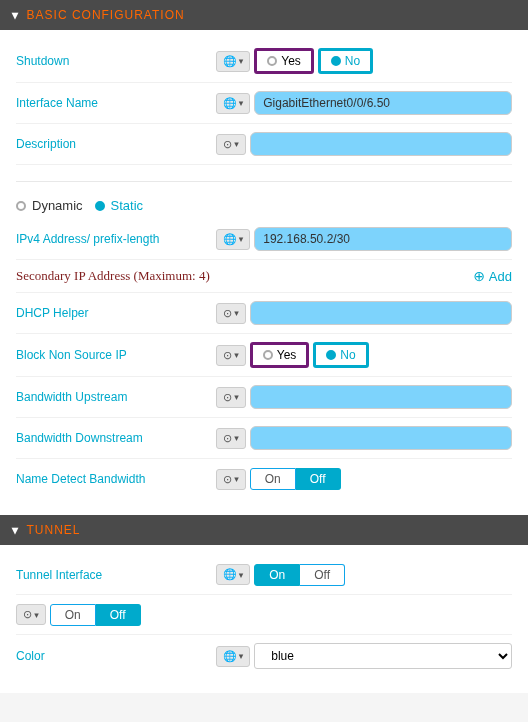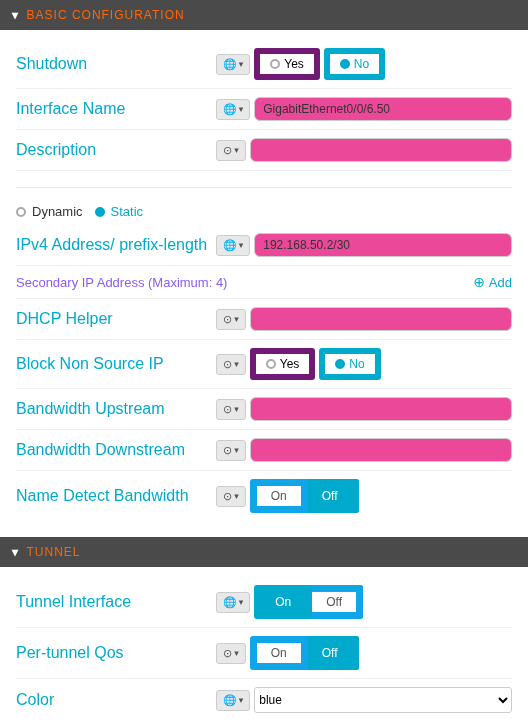"Shutdown" .field-label { font-size: 16px -> 12px }
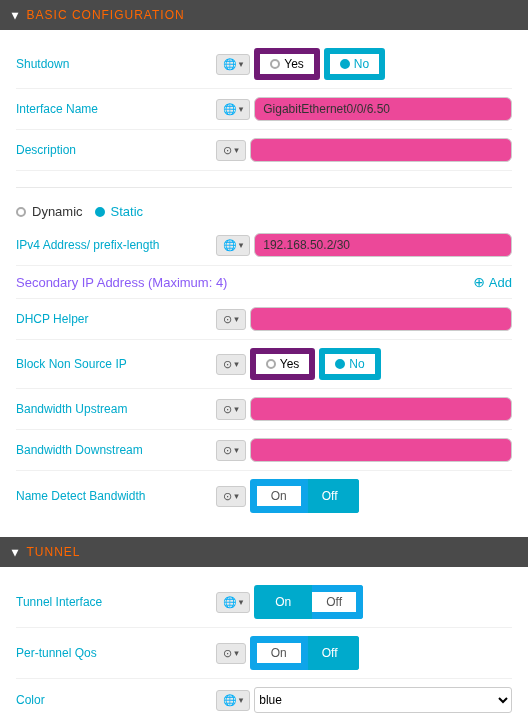"Yes" .radio-option { border: 6px solid #701a75 -> 3px solid #701a75 }
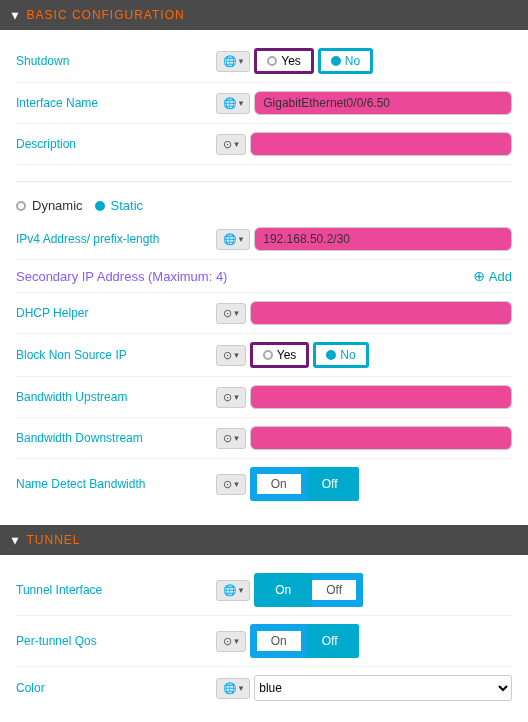"GigabitEthernet0/0/6.50" .text-input { background: #ec4899 -> #7dd3fc }
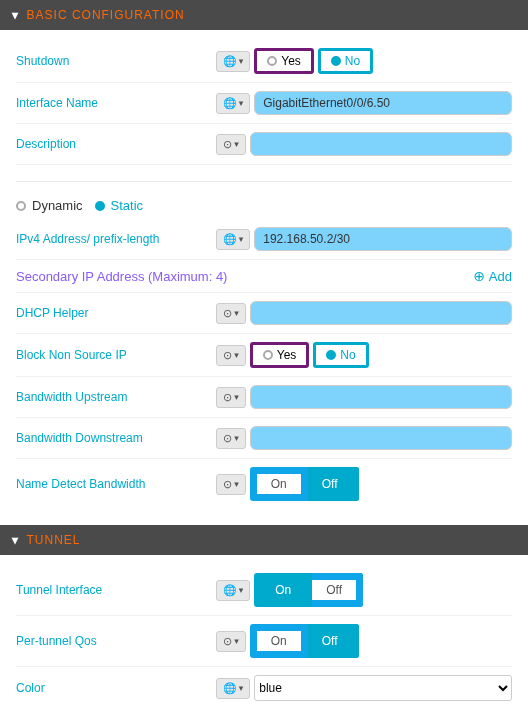"Secondary IP Address (Maximum: 4)" .secondary-label { color: #8b5cf6 -> #7f1d1d; font-family: none -> Liberation Serif, serif }
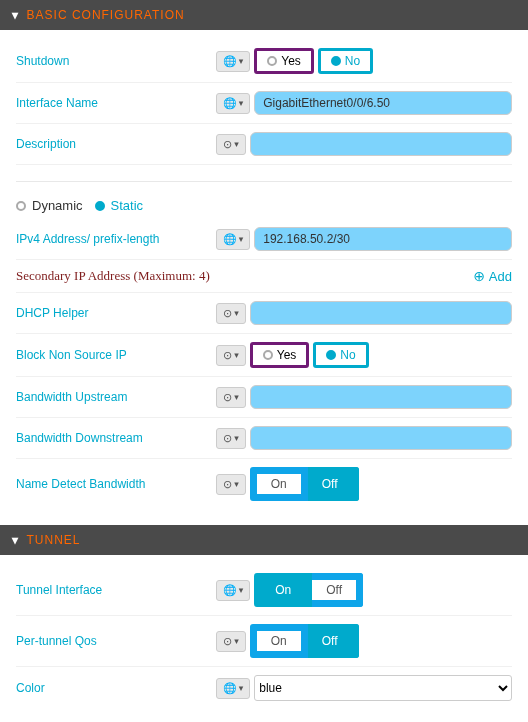"On" .toggle-btn { border: 7px solid #0ea5e9 -> 1px solid #0ea5e9 }
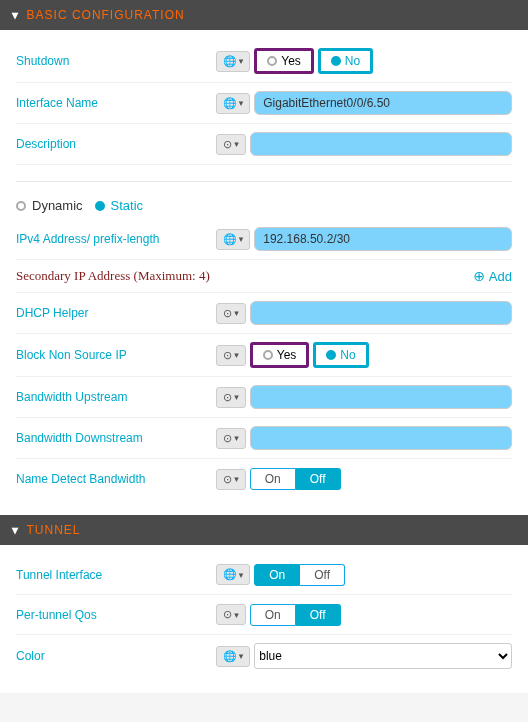"Per-tunnel Qos" div.field-label { html: <div>Per-tunnel Qos</div> -> none }
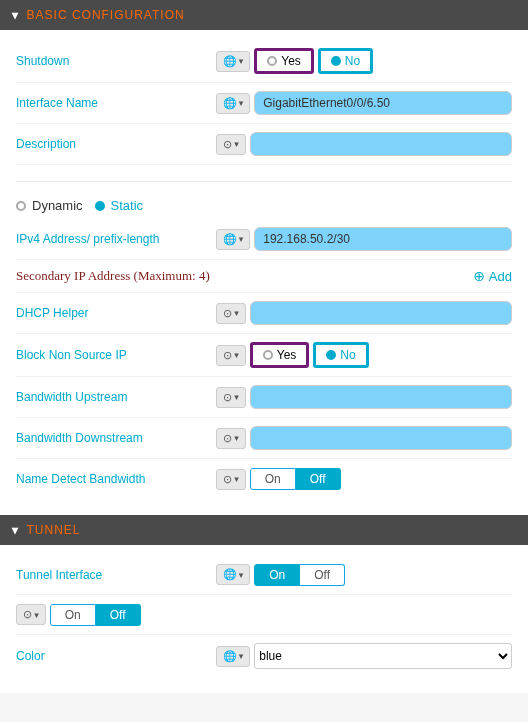"blue" .select-input { padding: 4px 0 -> 4px 12px }
